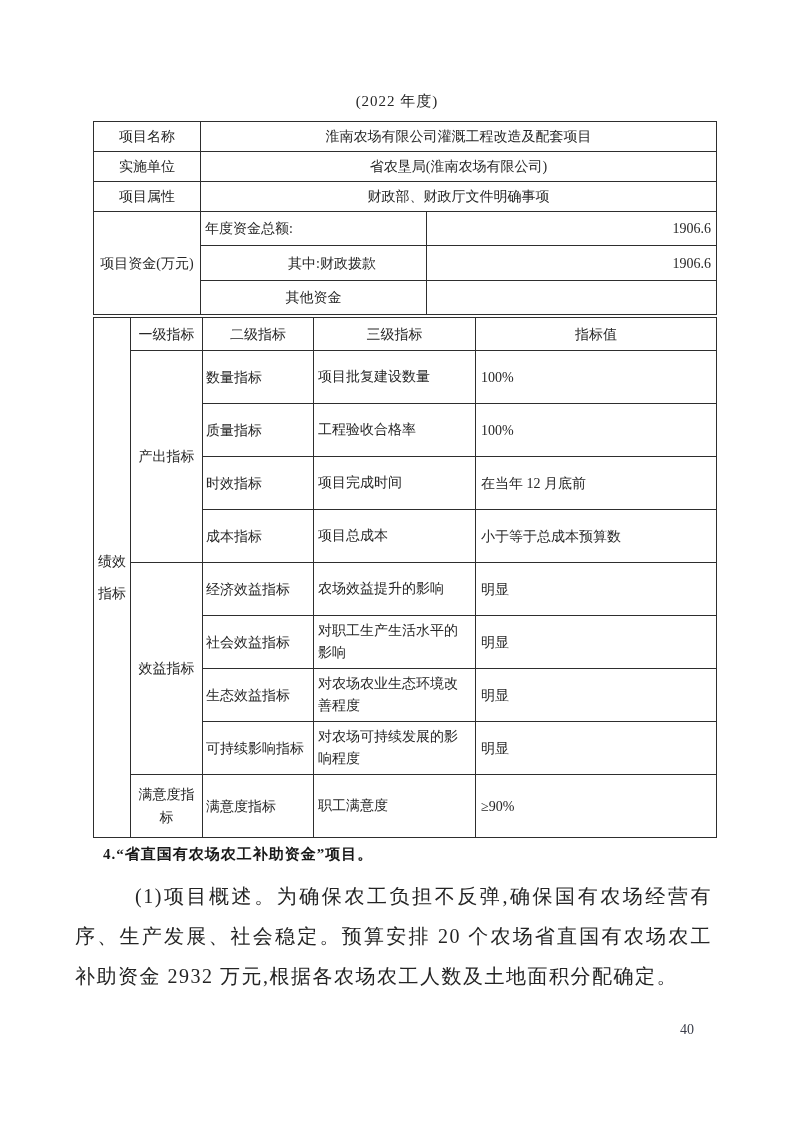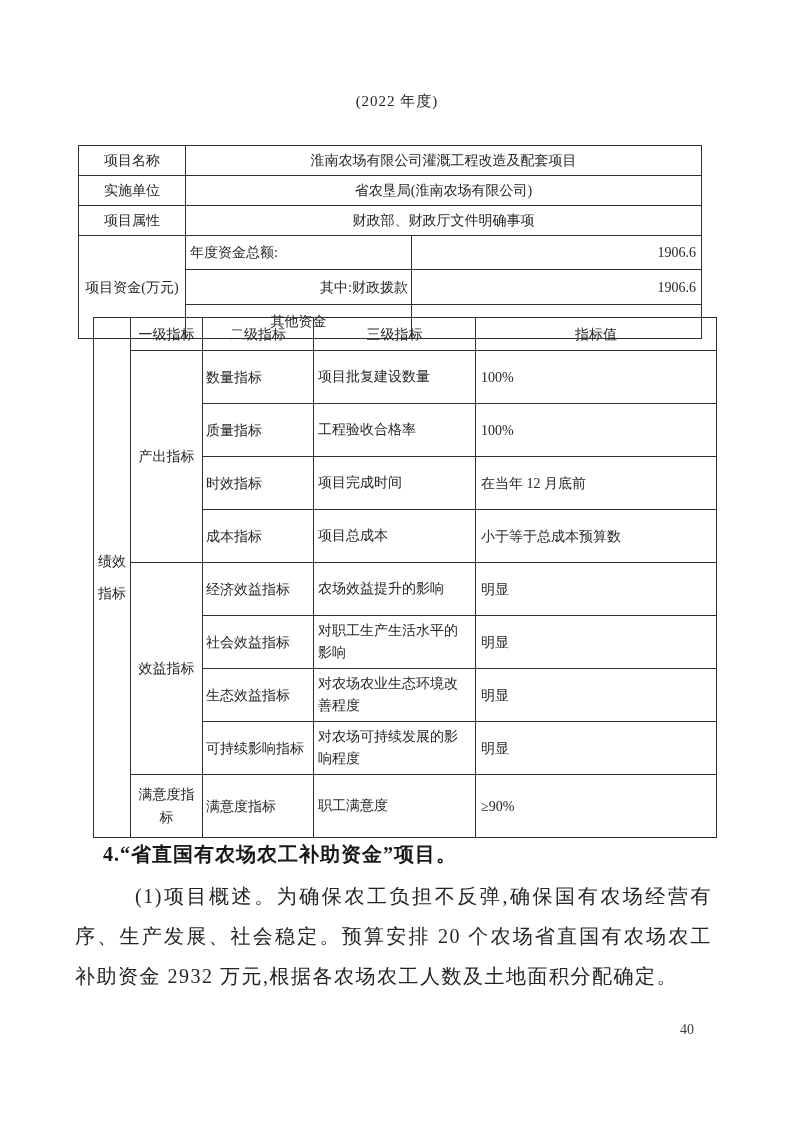"项目名称" .t1 { left: 78px -> 93px; margin-top: 24px -> none }
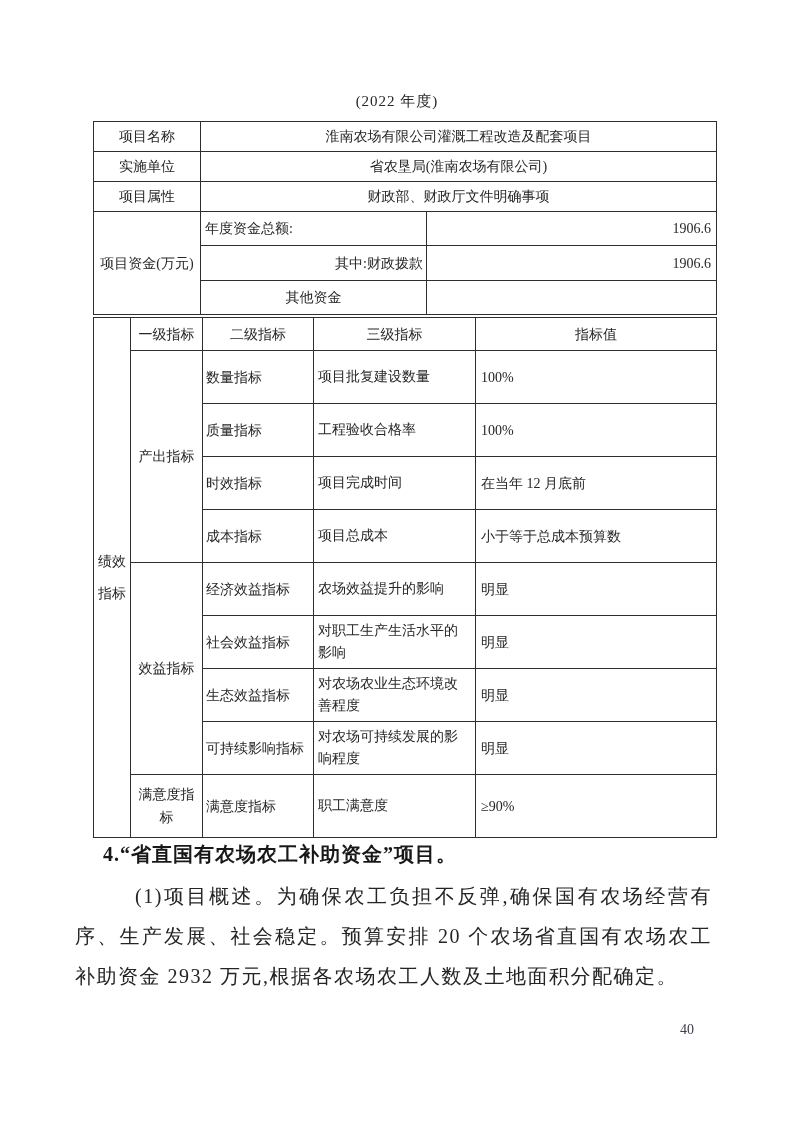"其中:财政拨款" .t1 .fi1 { text-align: right -> center }
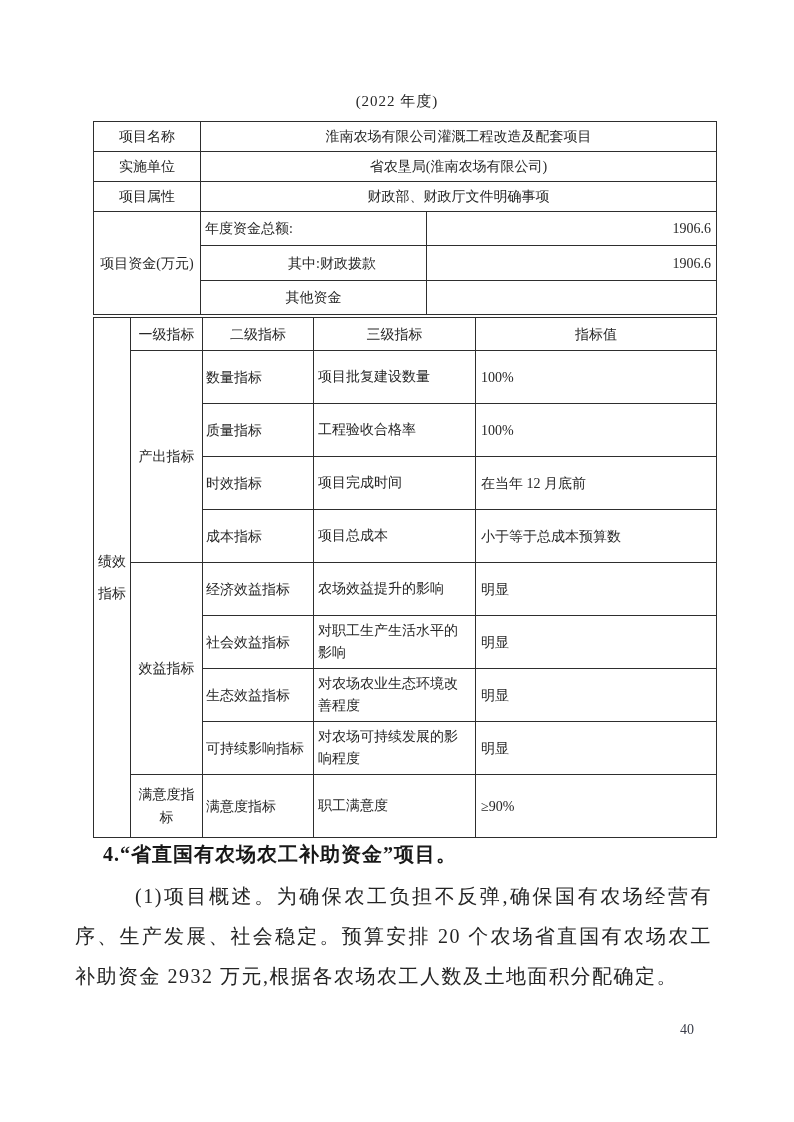"4.“省直国有农场农工补助资金”项目。" .sec-heading { font-size: 20px -> 15px }
